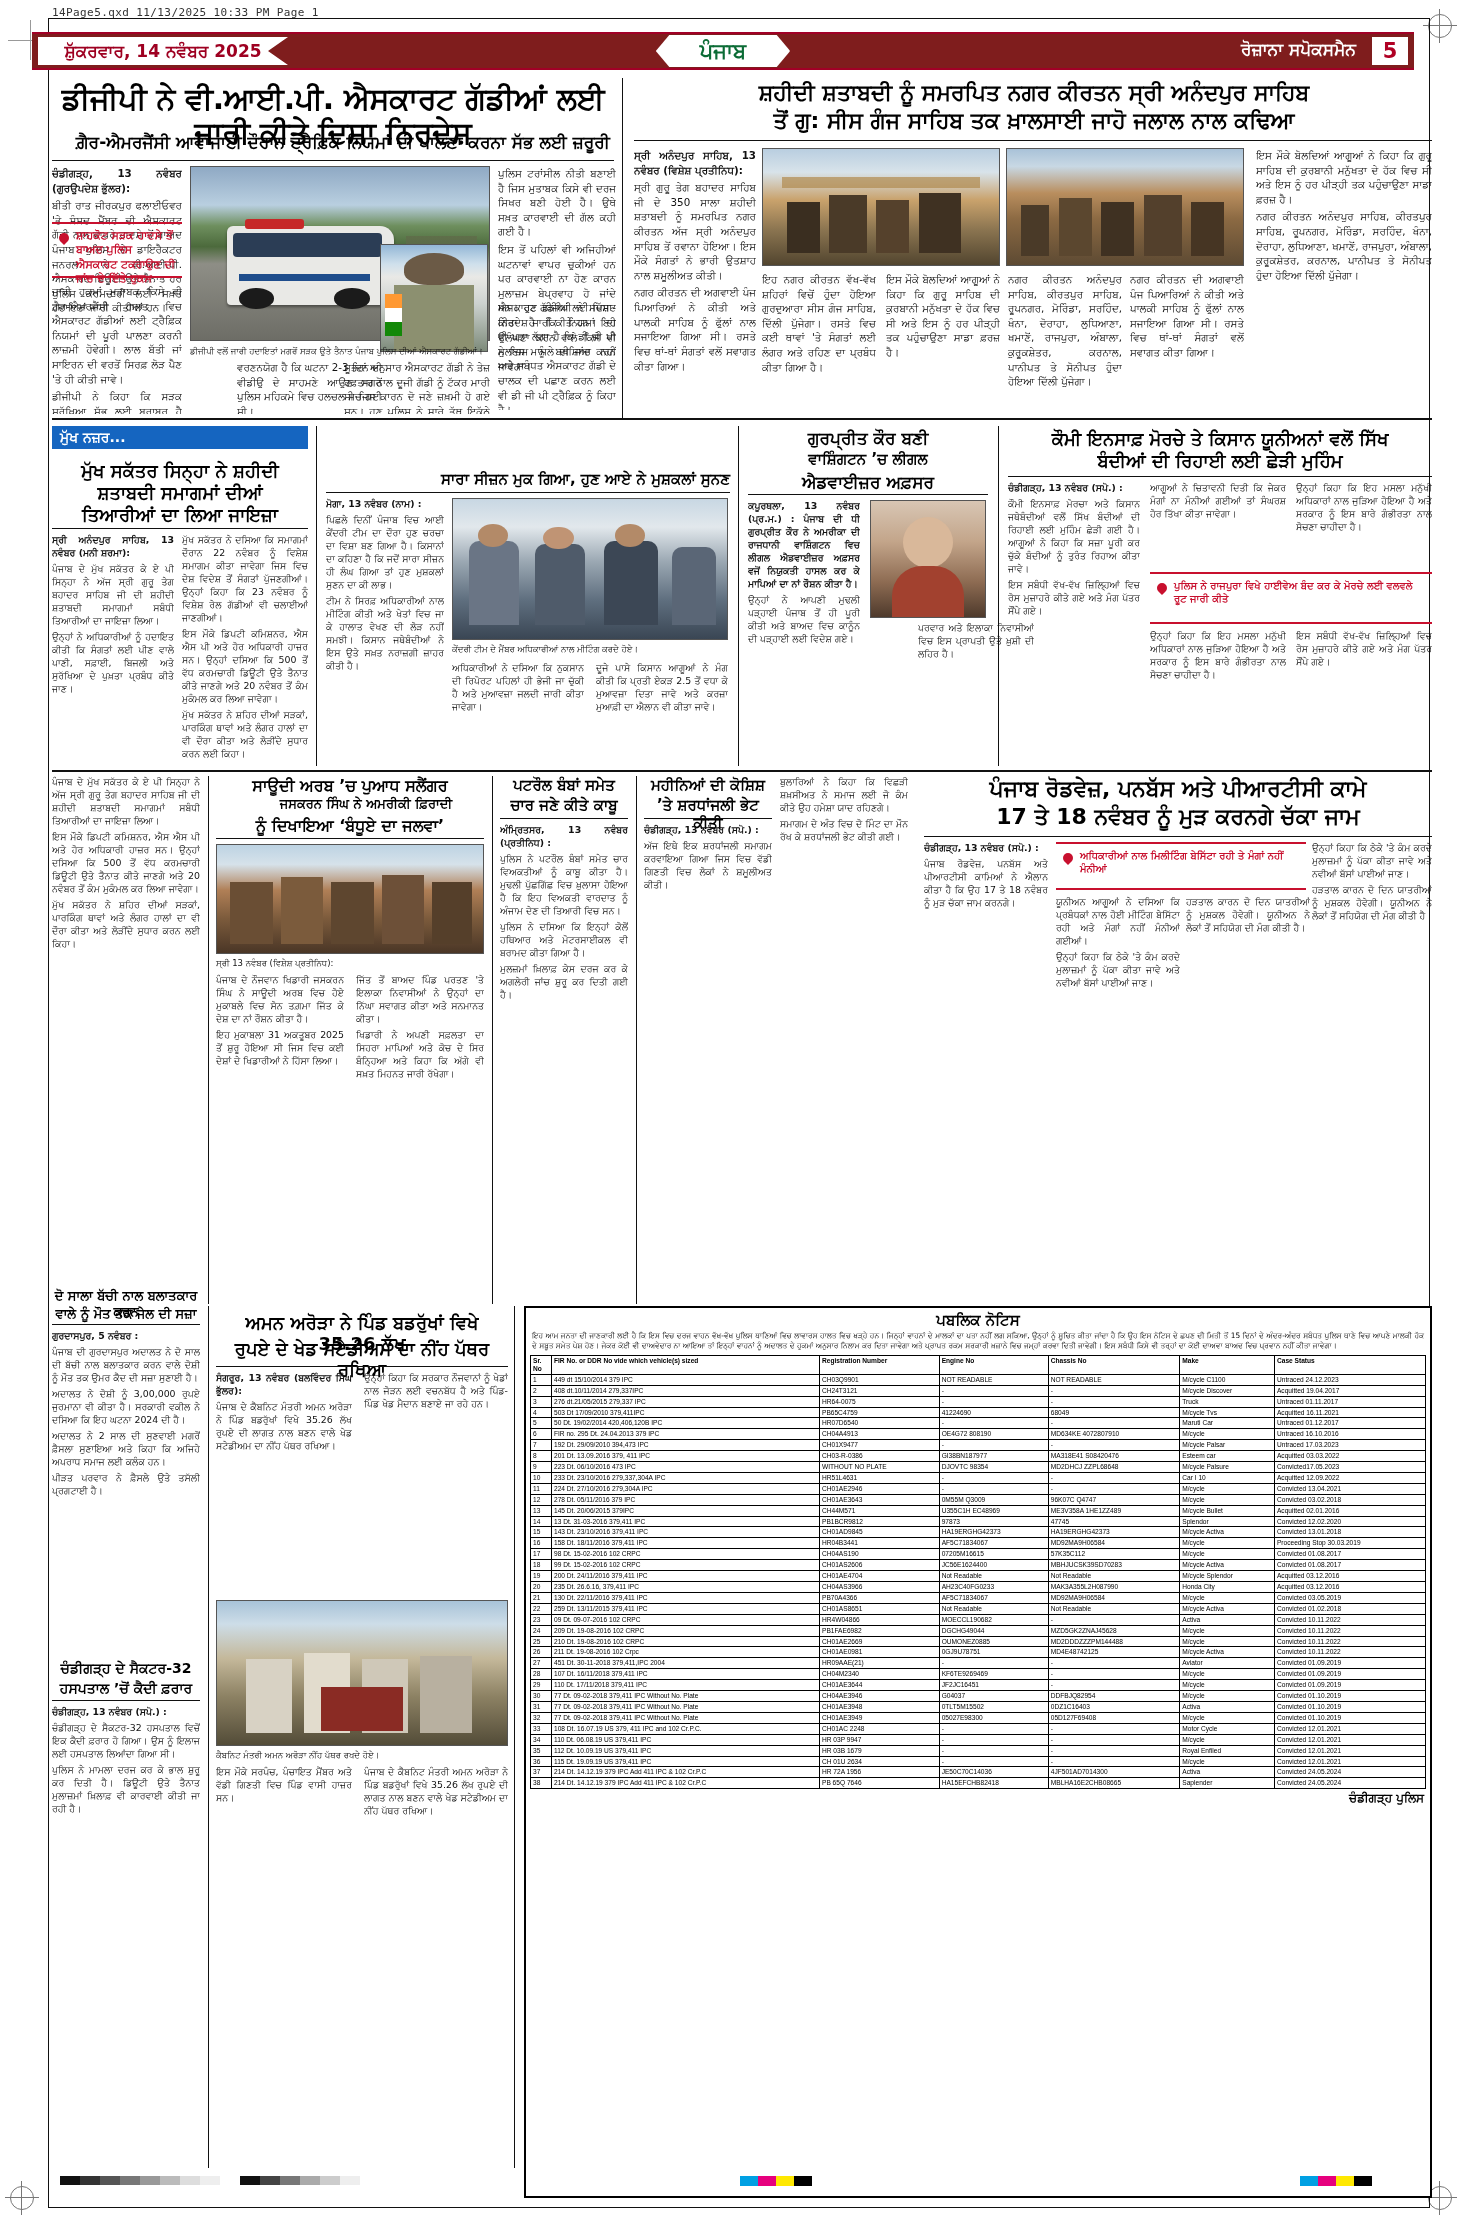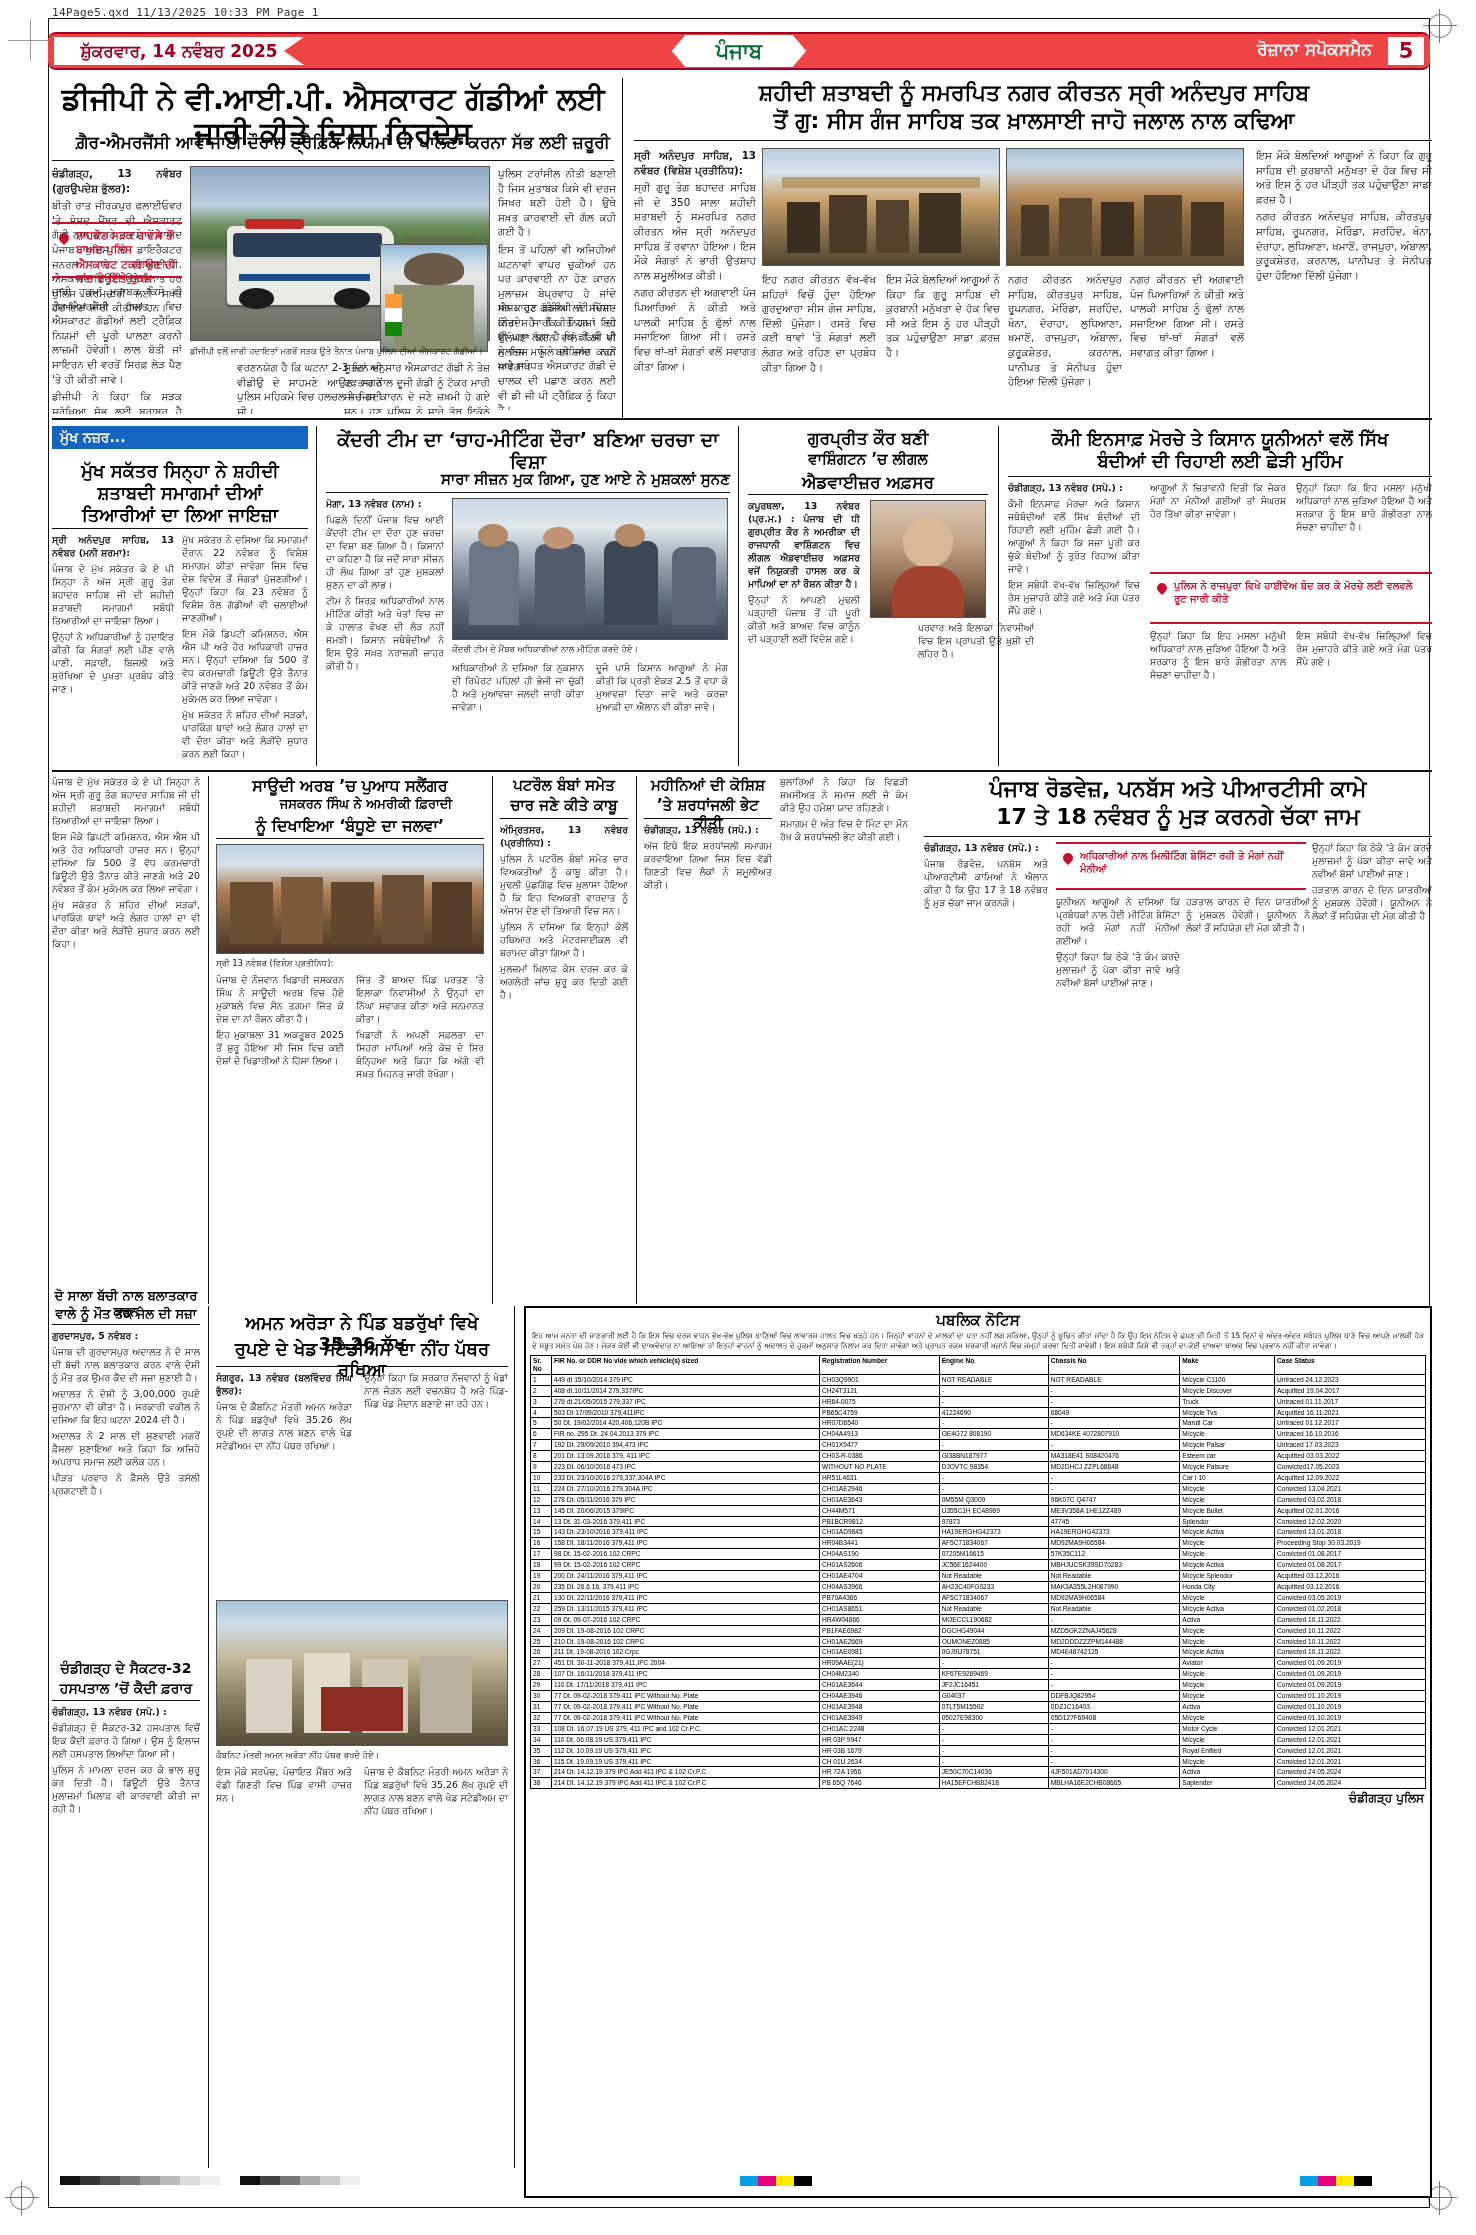"ਸ਼ੁੱਕਰਵਾਰ, 14 ਨਵੰਬਰ 2025" .masthead { background: #ef4444 -> #7f1d1d; border-radius: 8px -> none; left: 48px -> 32px }
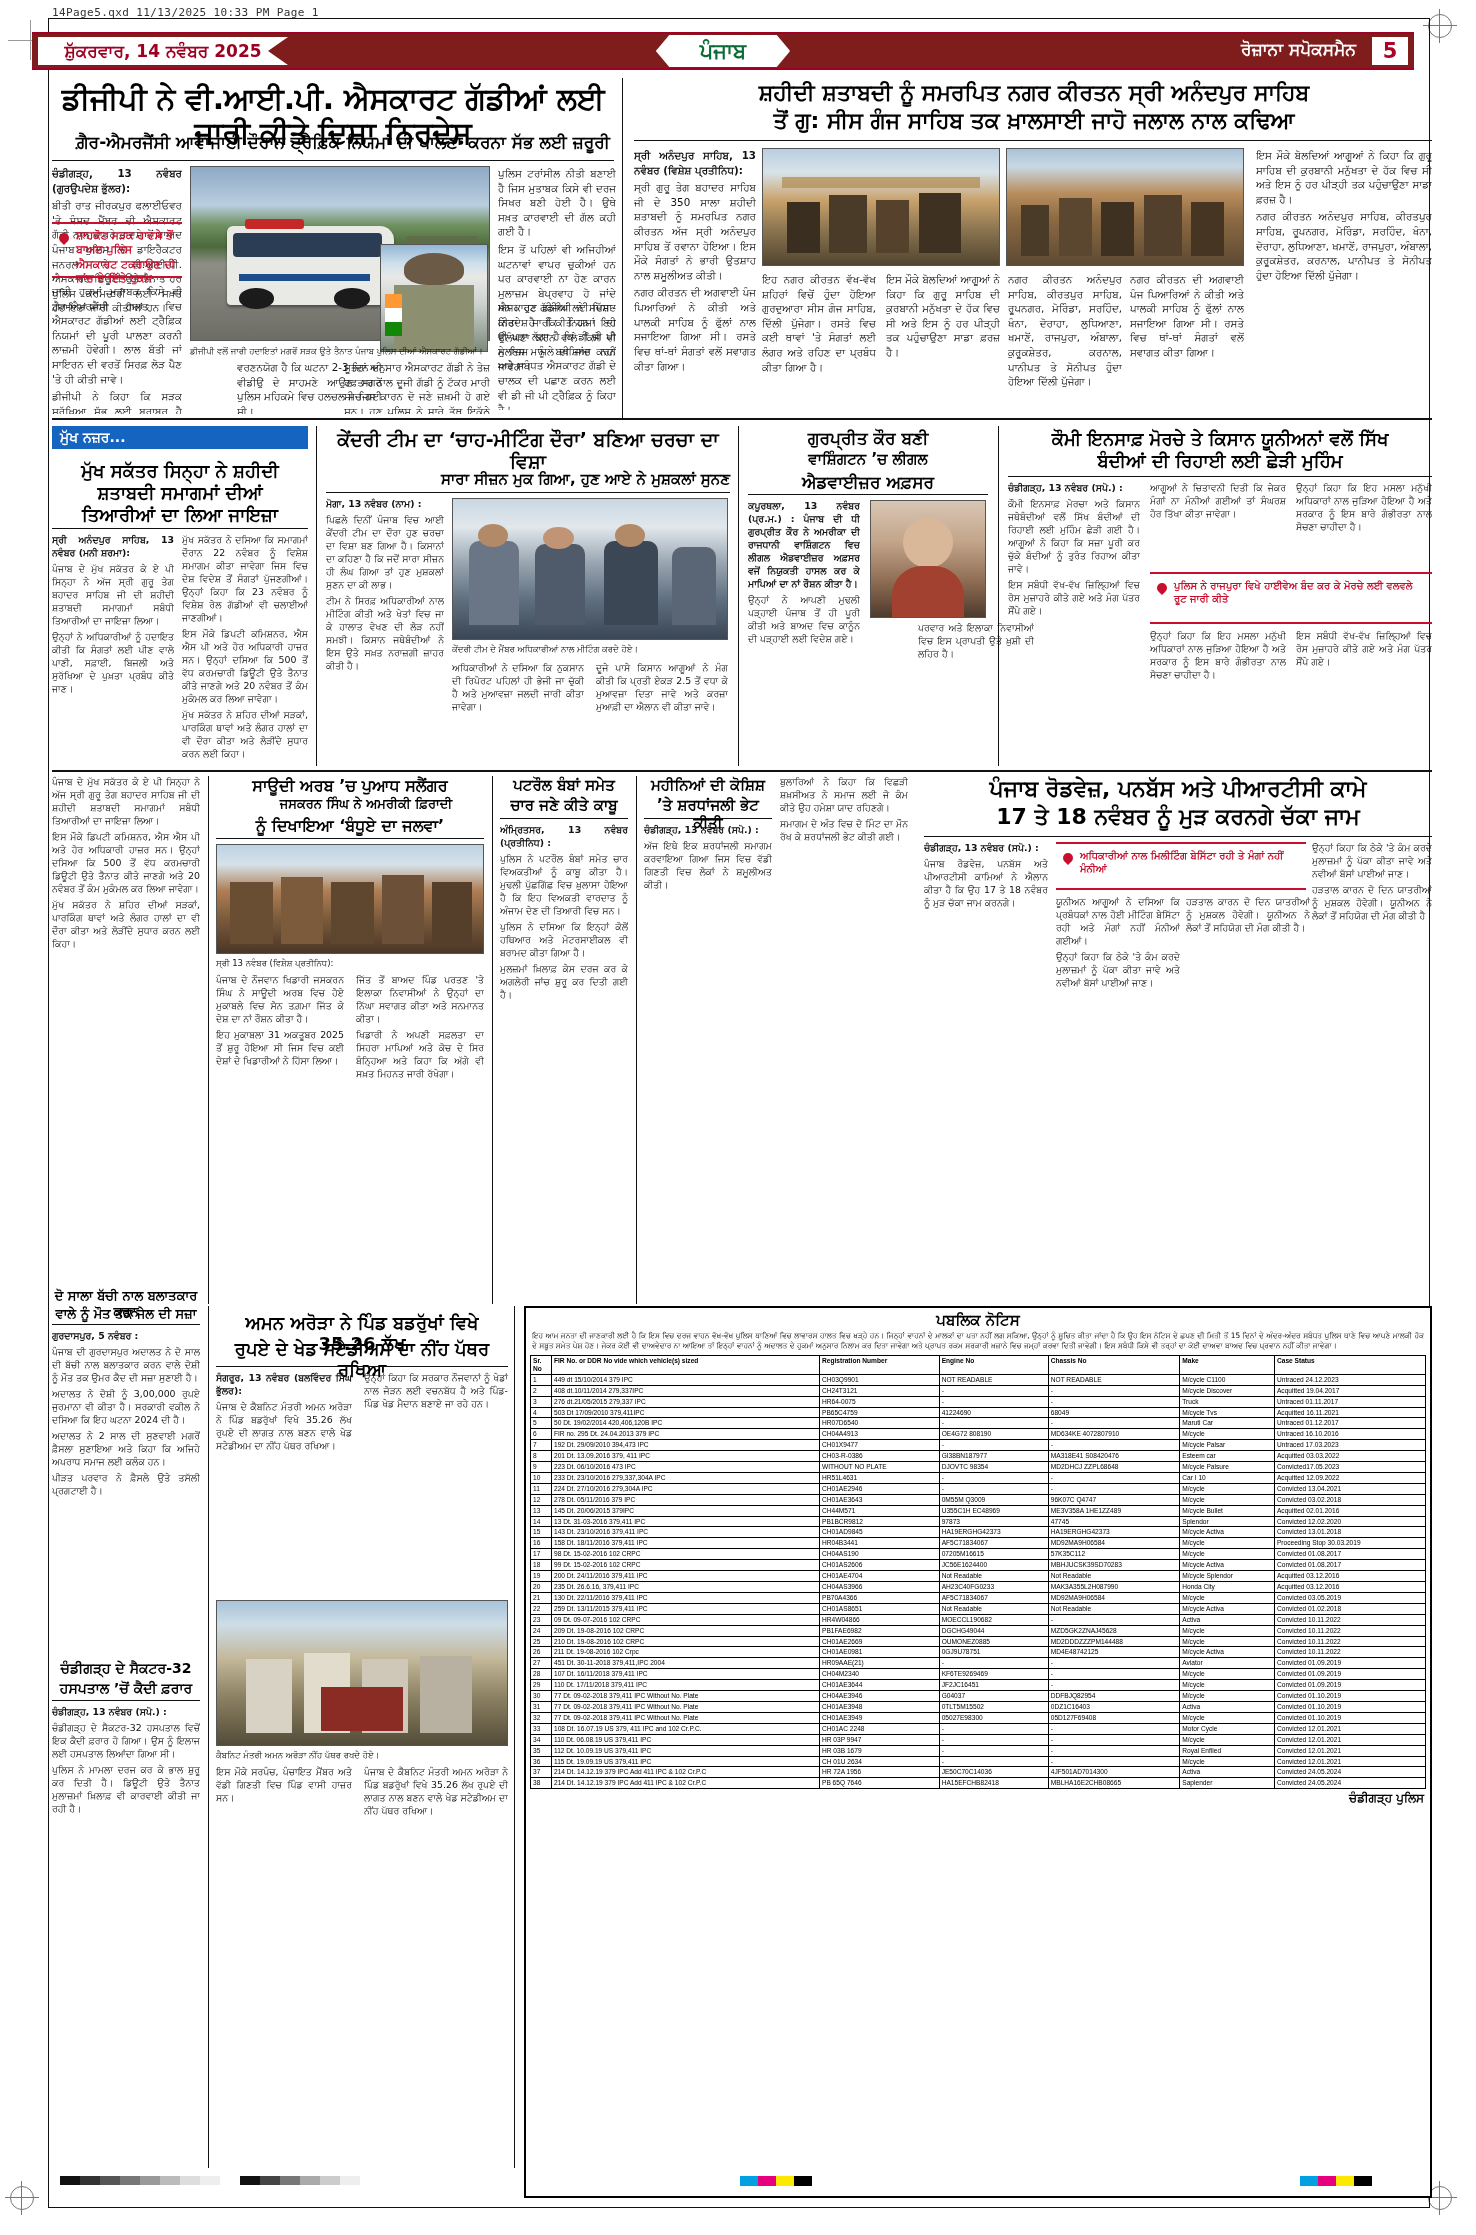"ਕੇਂਦਰੀ ਟੀਮ ਦਾ ‘ਚਾਹ-ਮੀਟਿੰਗ ਦੌਰਾ’" div.hl { html: <div>ਕੇਂਦਰੀ ਟੀਮ ਦਾ ‘ਚਾਹ-ਮੀਟਿੰਗ ਦੌਰਾ’ ਬਣਿਆ ਚਰਚਾ ਦਾ ਵਿਸ਼ਾ</div> -> none }
